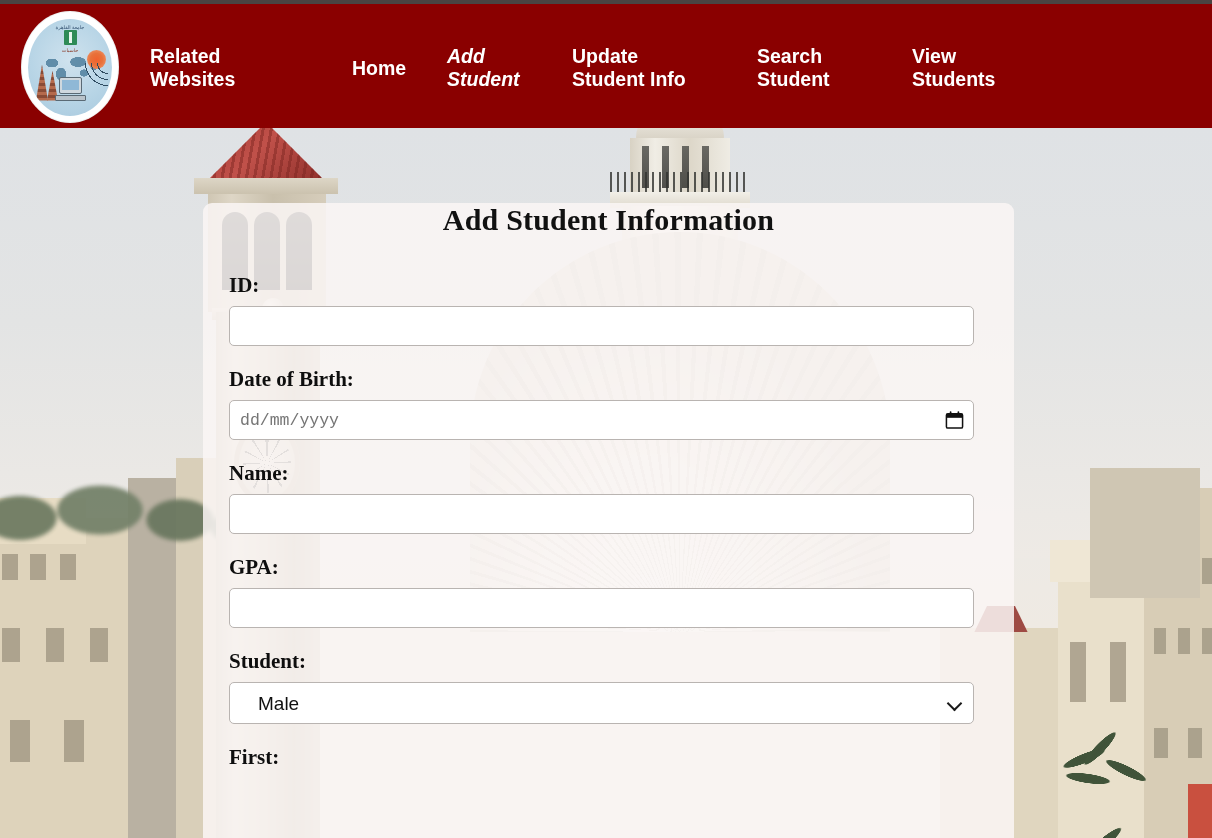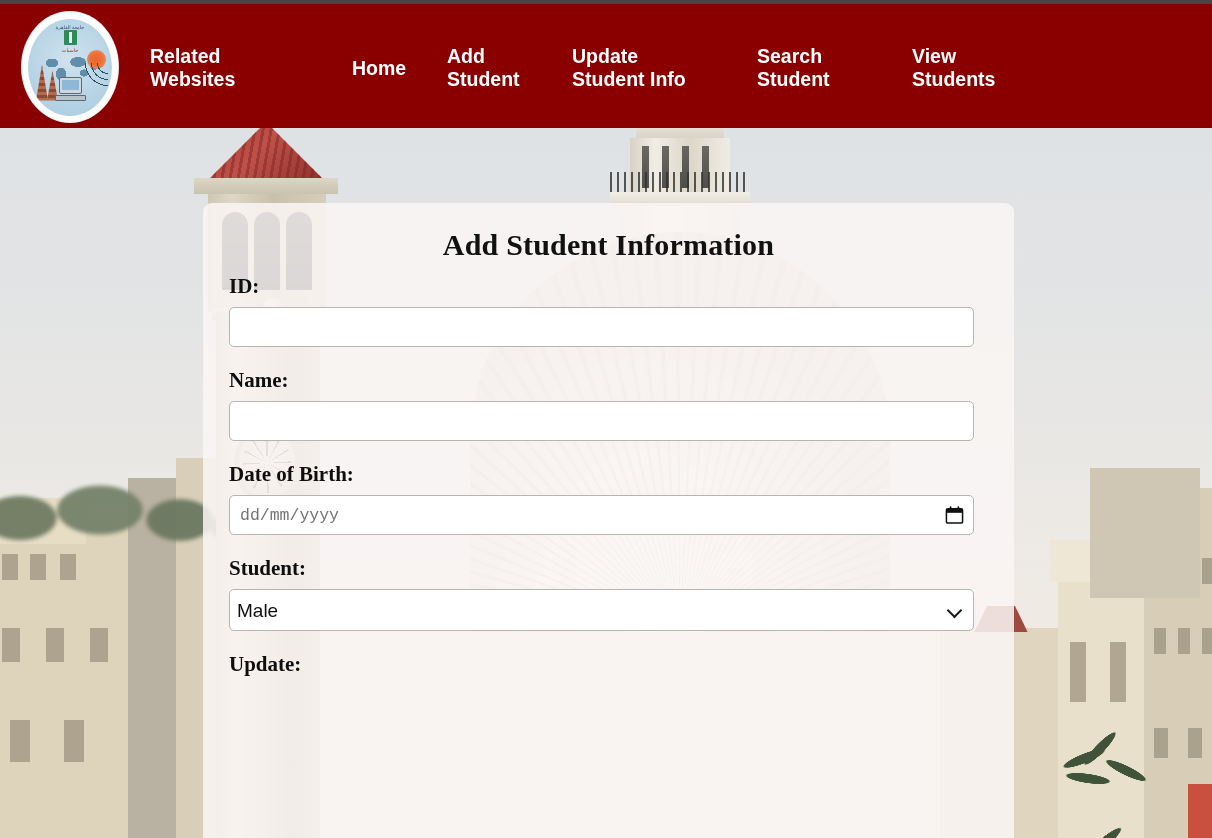"Add" .navitem:nth-child(3) { font-style: none -> italic }
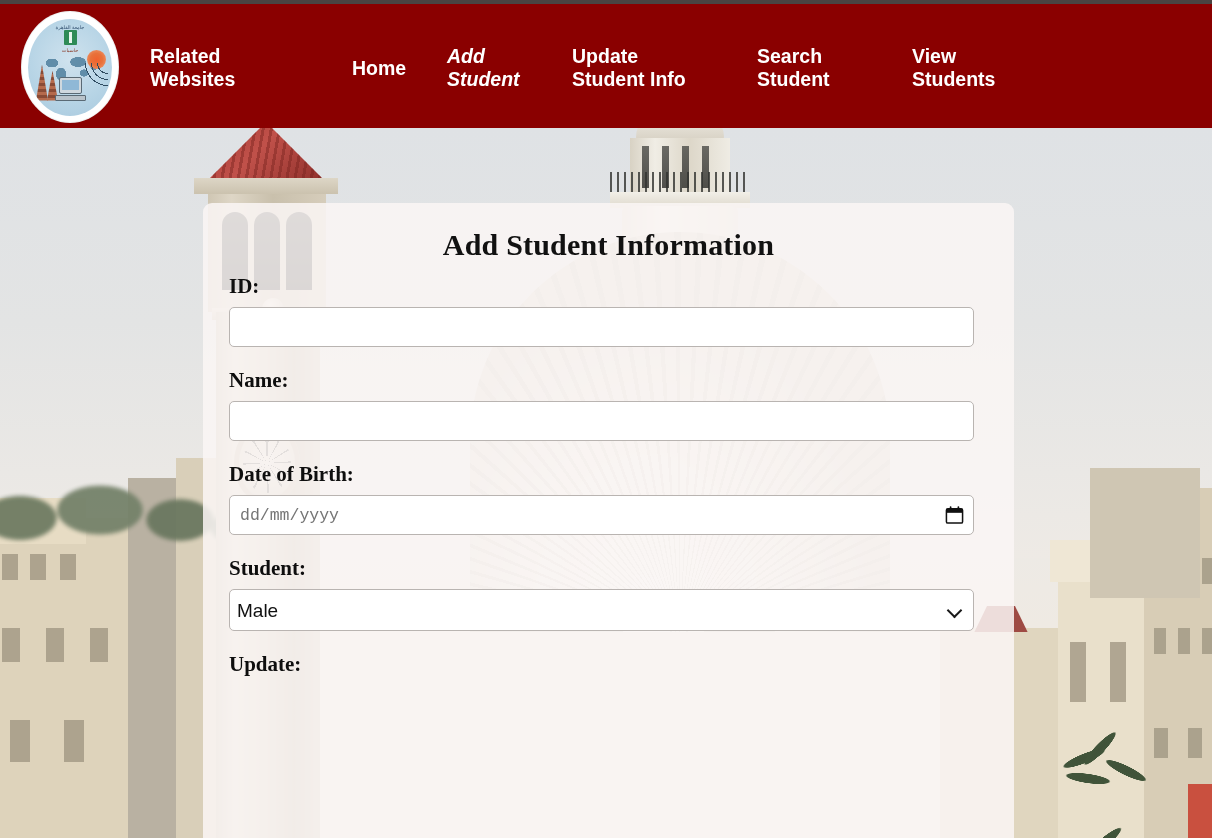"Add Student Information" .card-title { padding-top: 25px -> none }
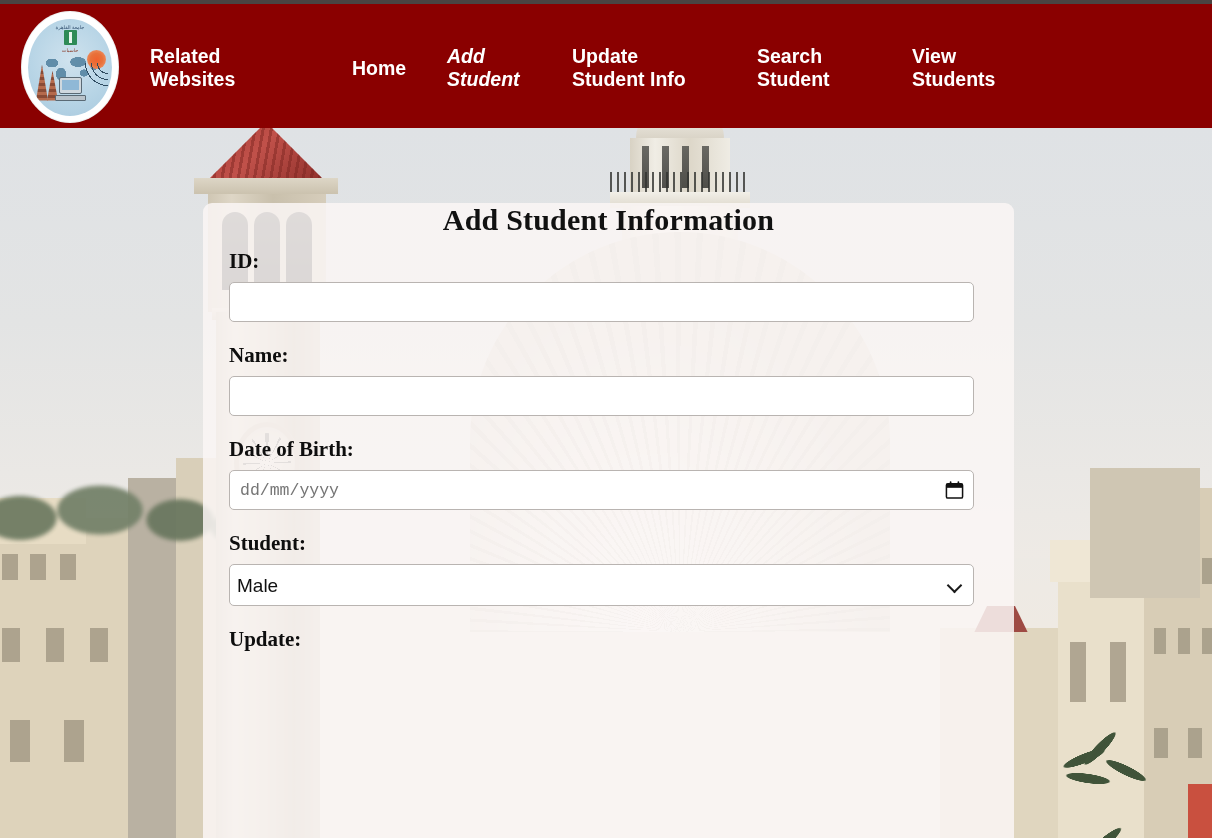"ID:" .field:first-of-type { margin-top: 12px -> 36px }
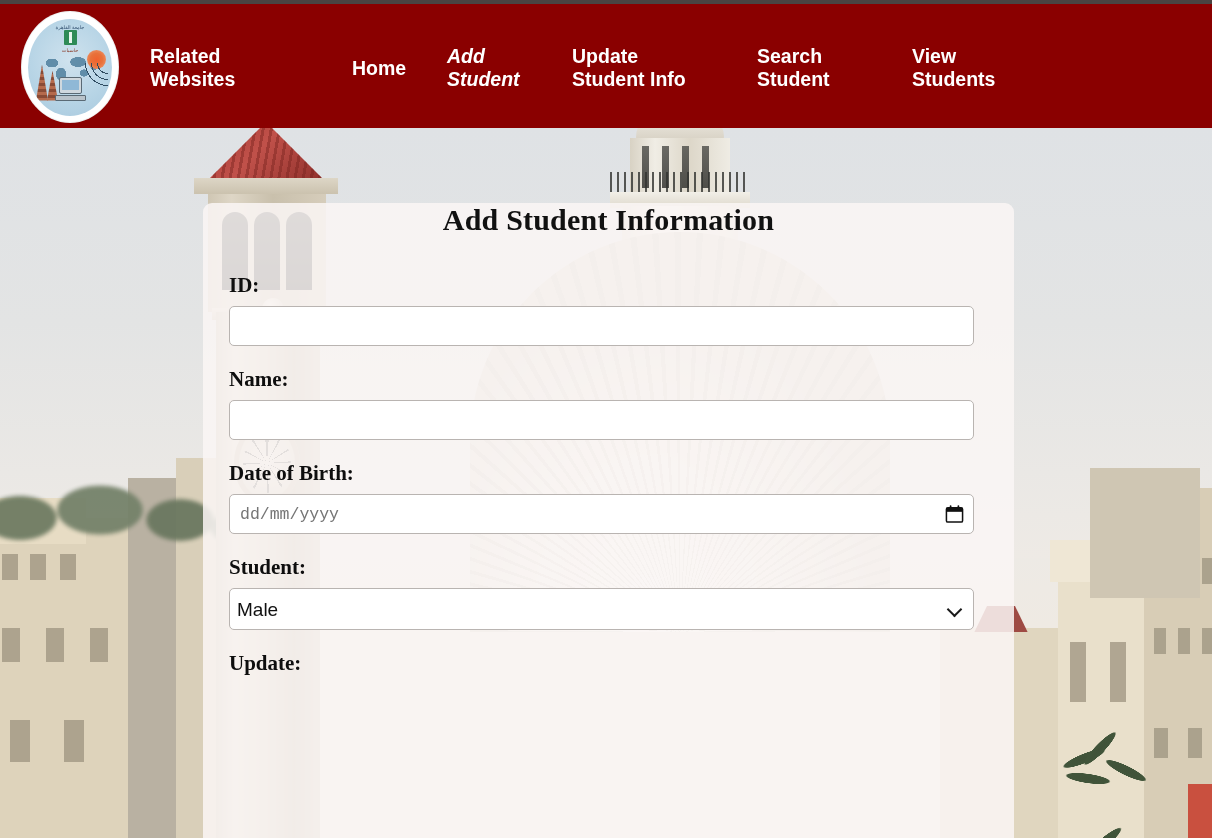"Name:" div.field { order: before "Date of Birth:" -> after "Date of Birth:" }
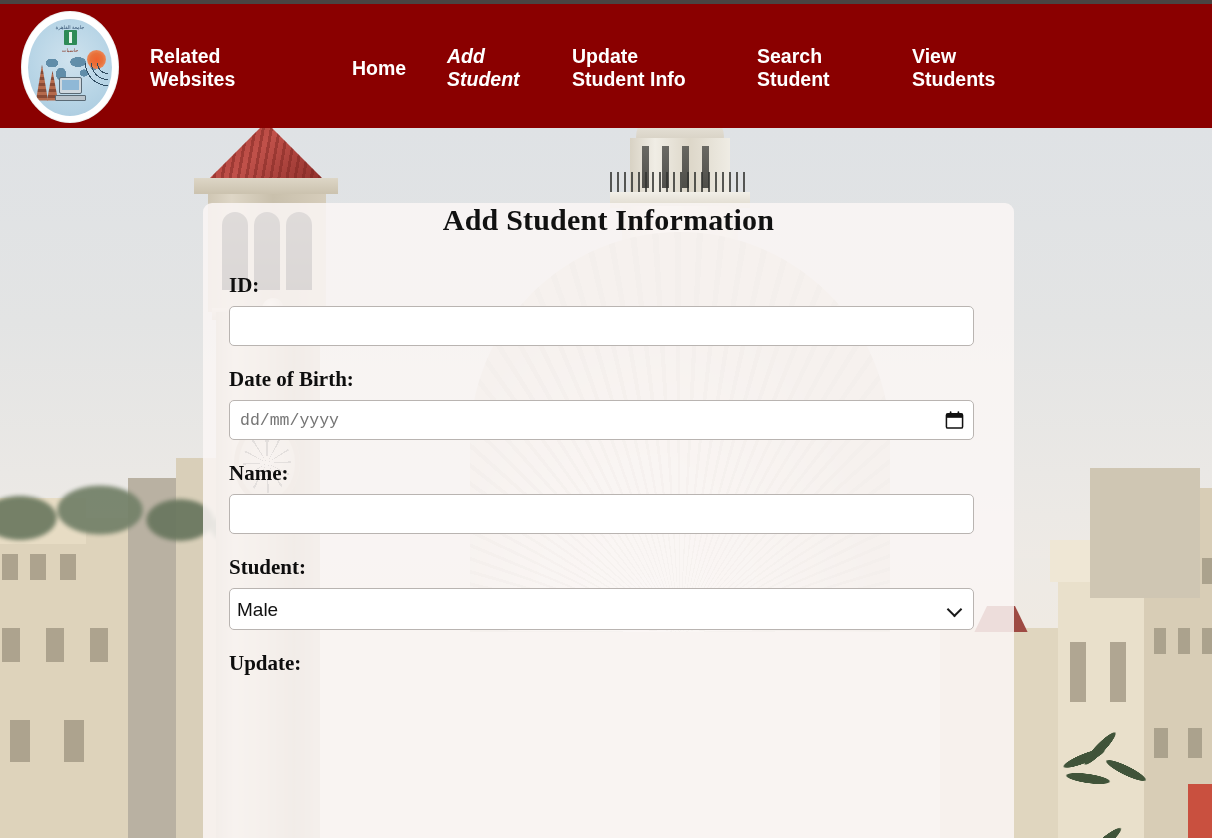"GPA:" div.field { html: none -> <div> <label>GPA:</label> <input> </div> }
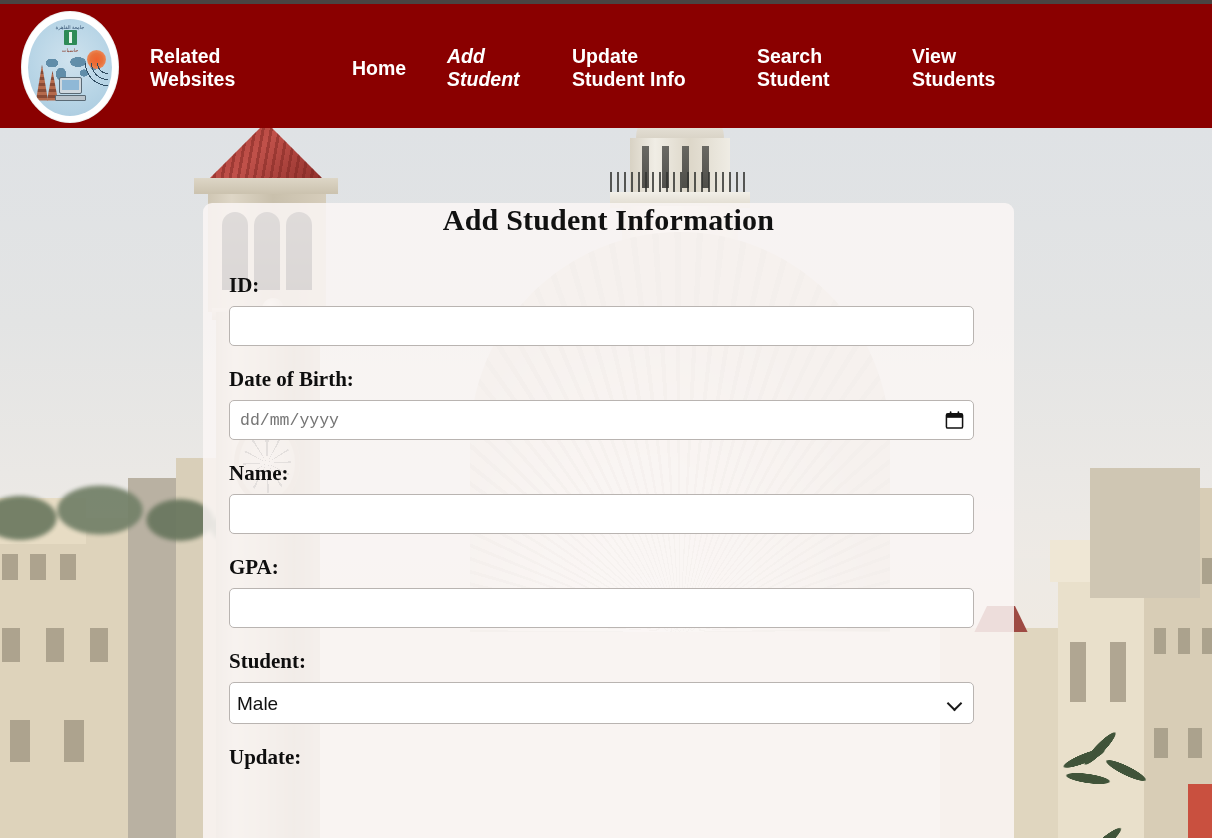"Male" .field-select { padding-left: 7px -> 28px }
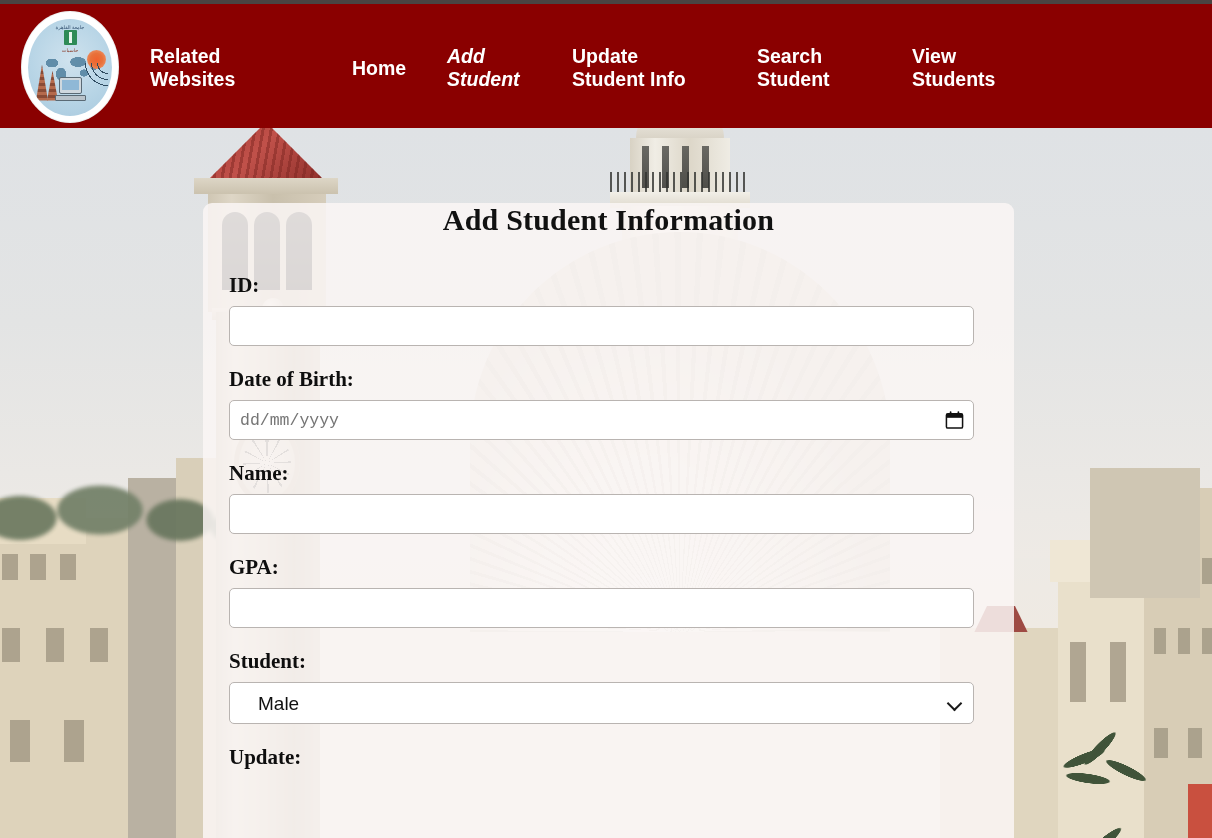"Update:" label.field-label { text: Update -> First }
